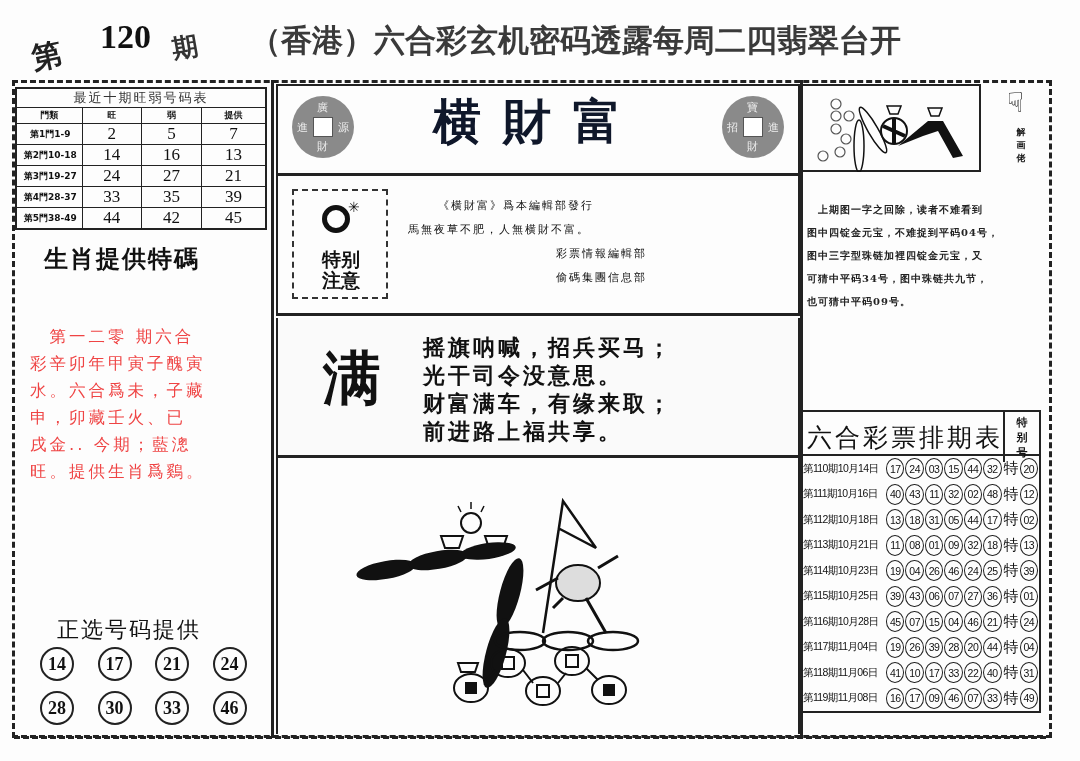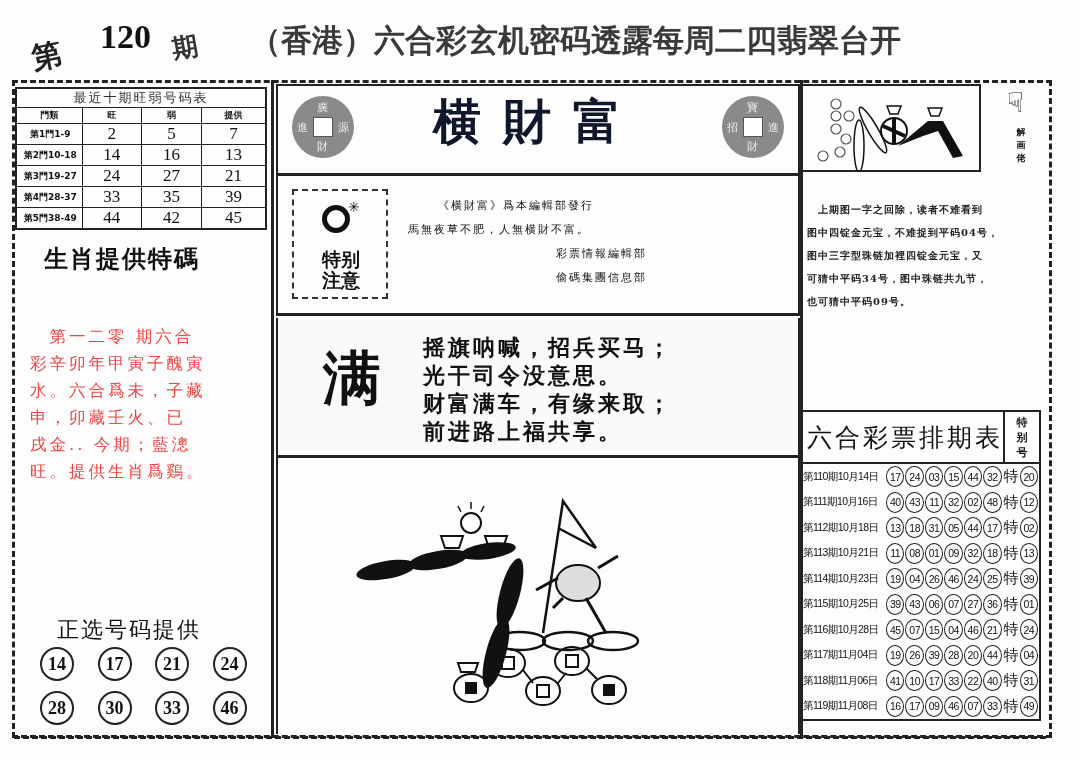"六合彩票排期表" .draws-head { height: 52px -> 44px }
